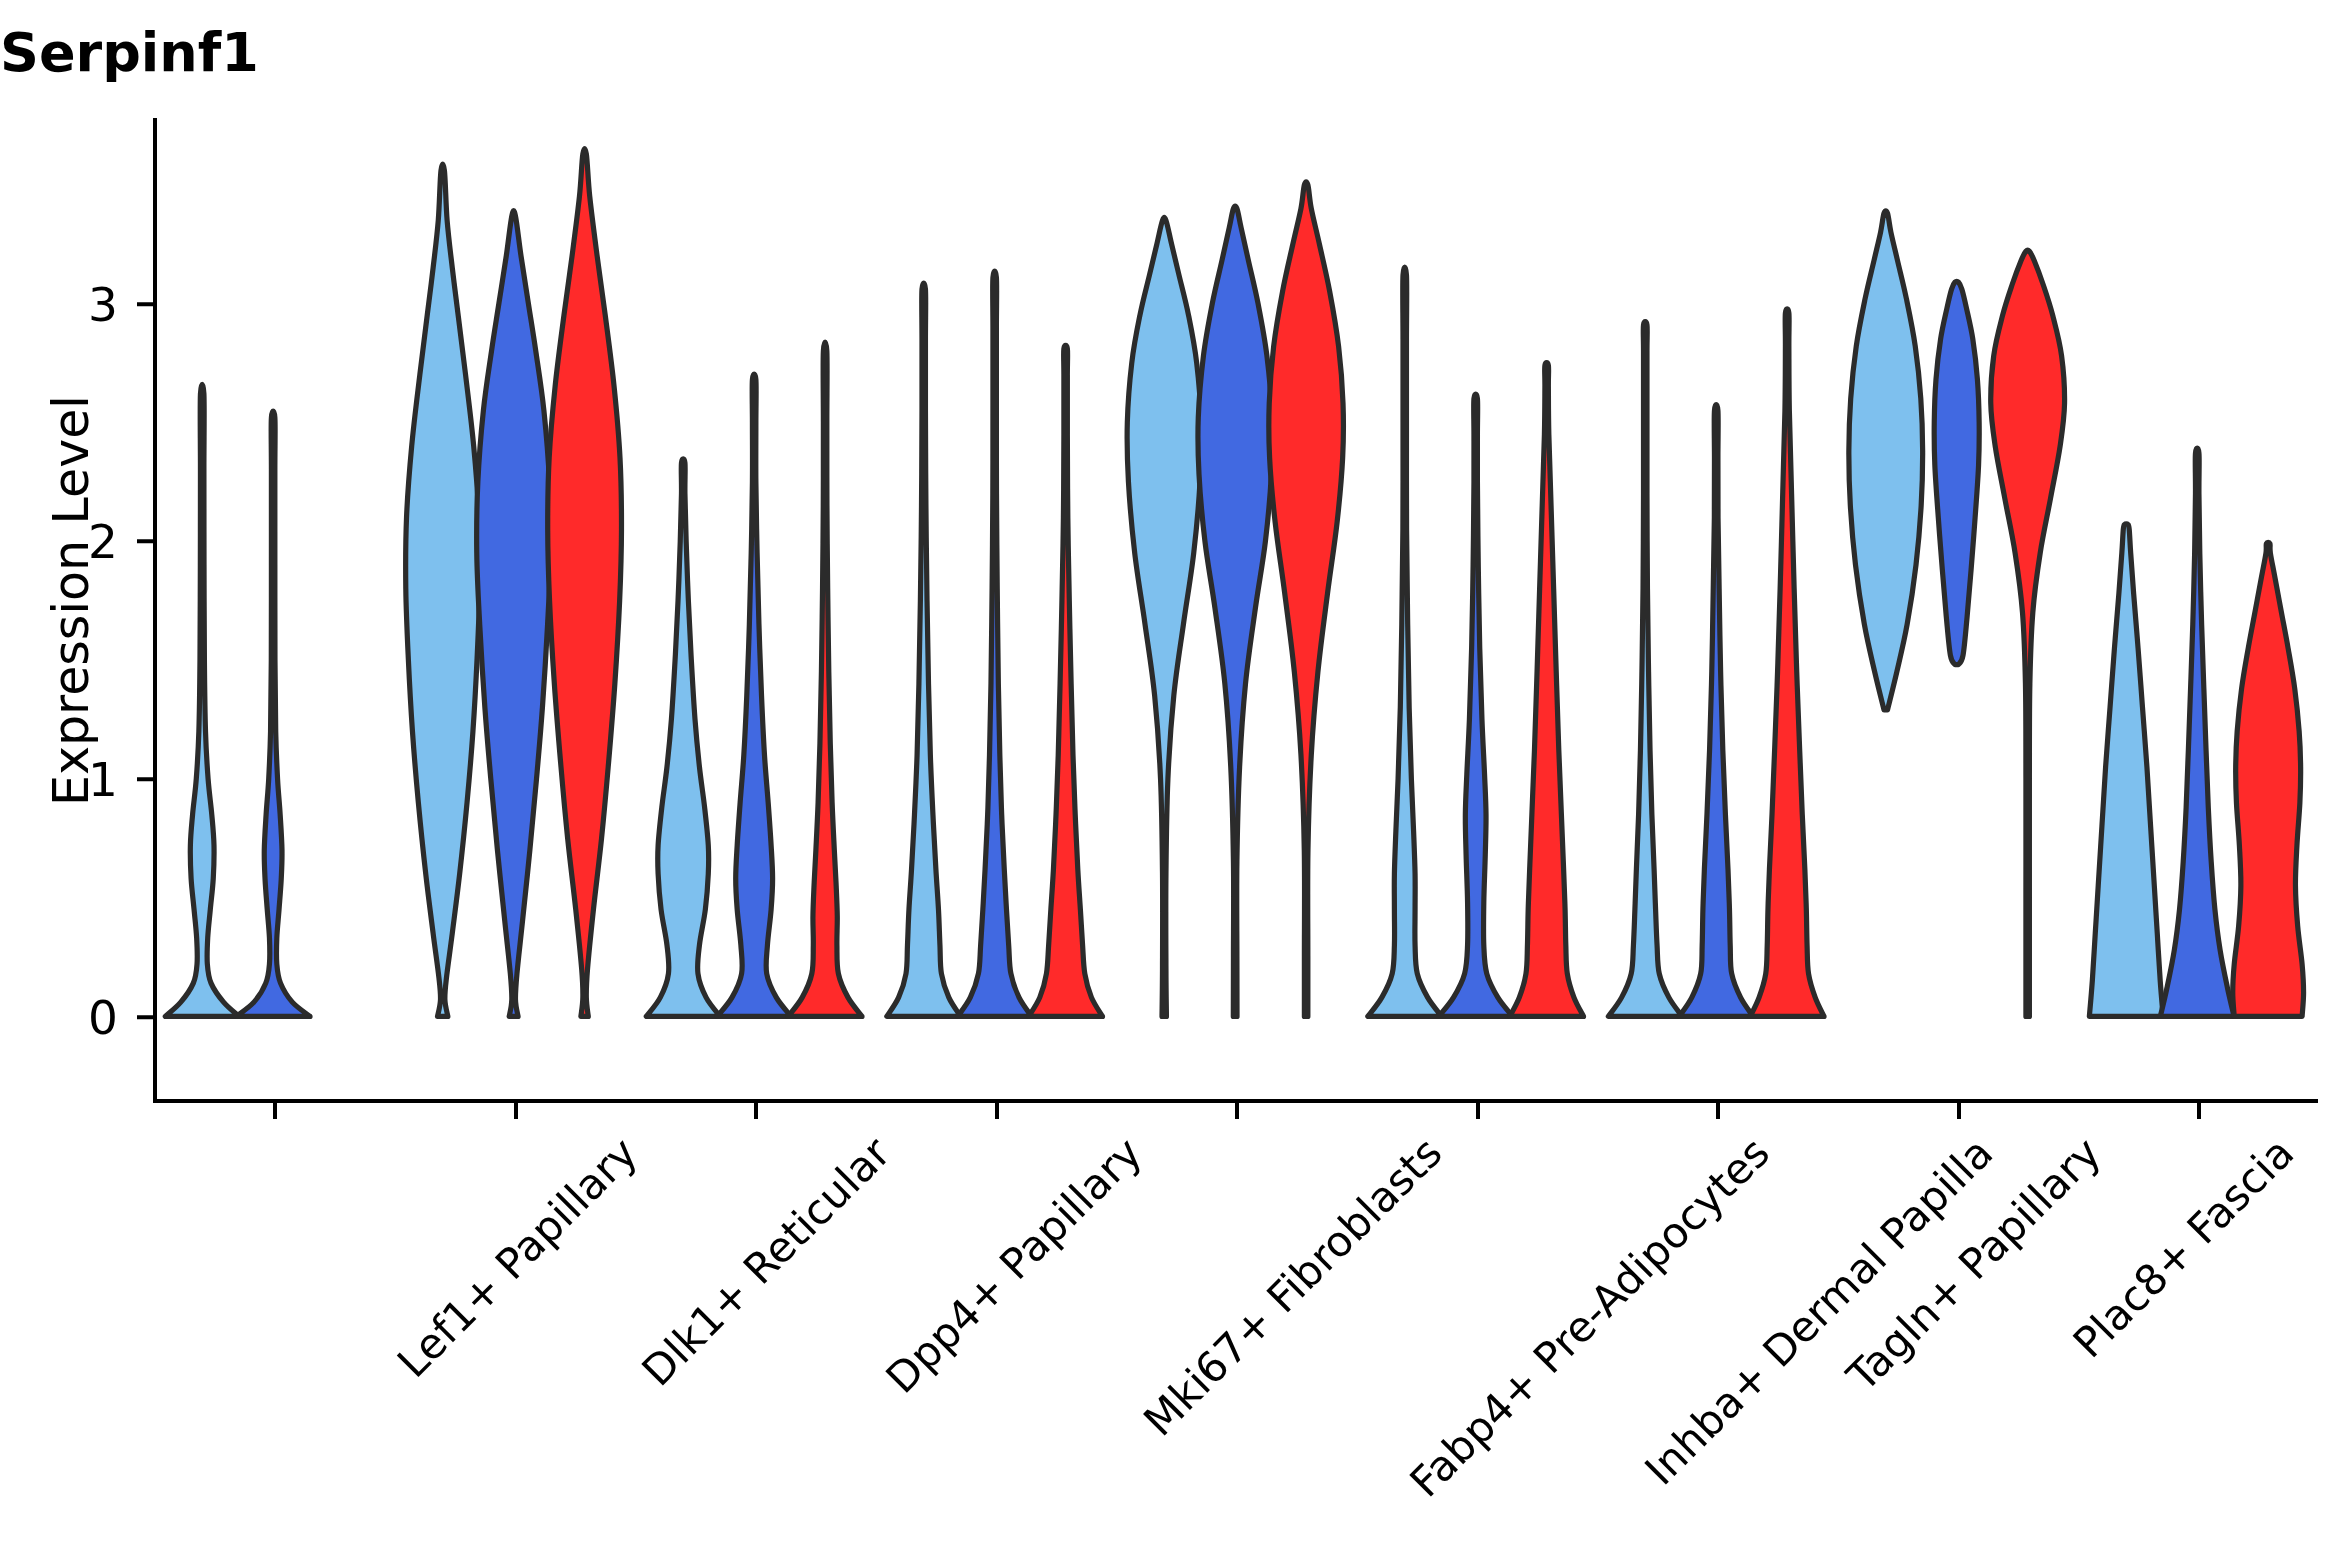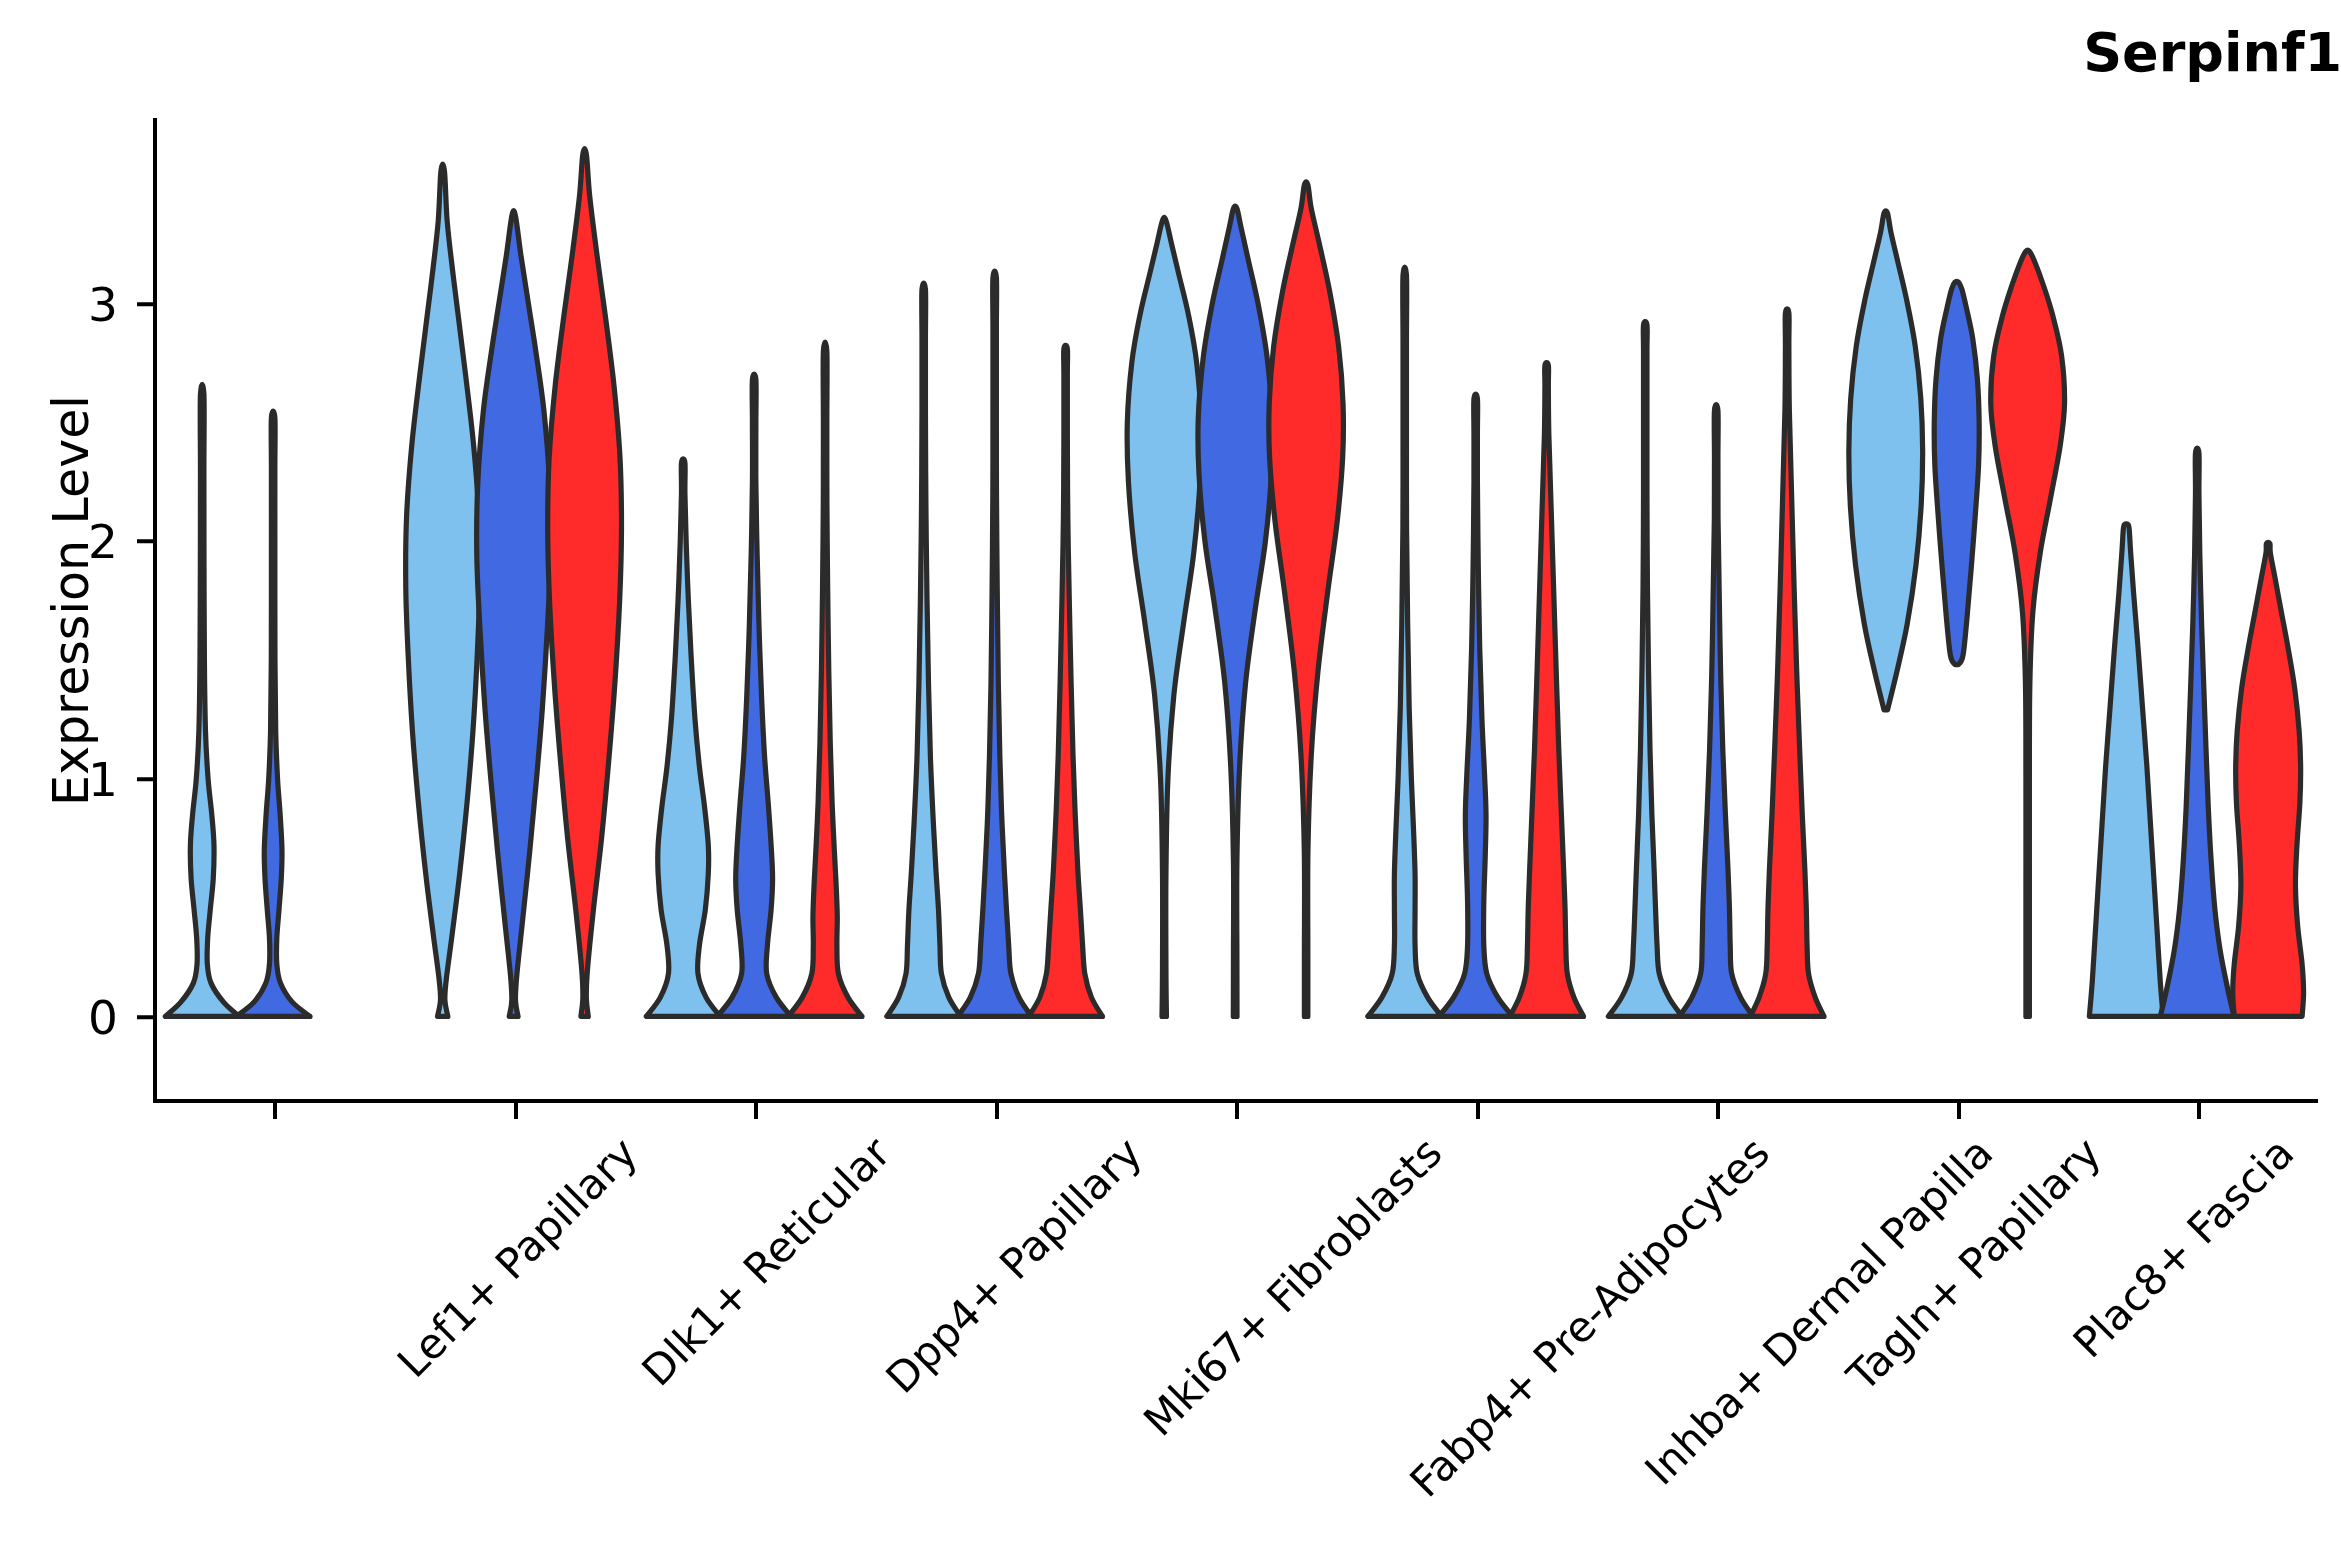"Serpinf1" #title { text-align: right -> left }
